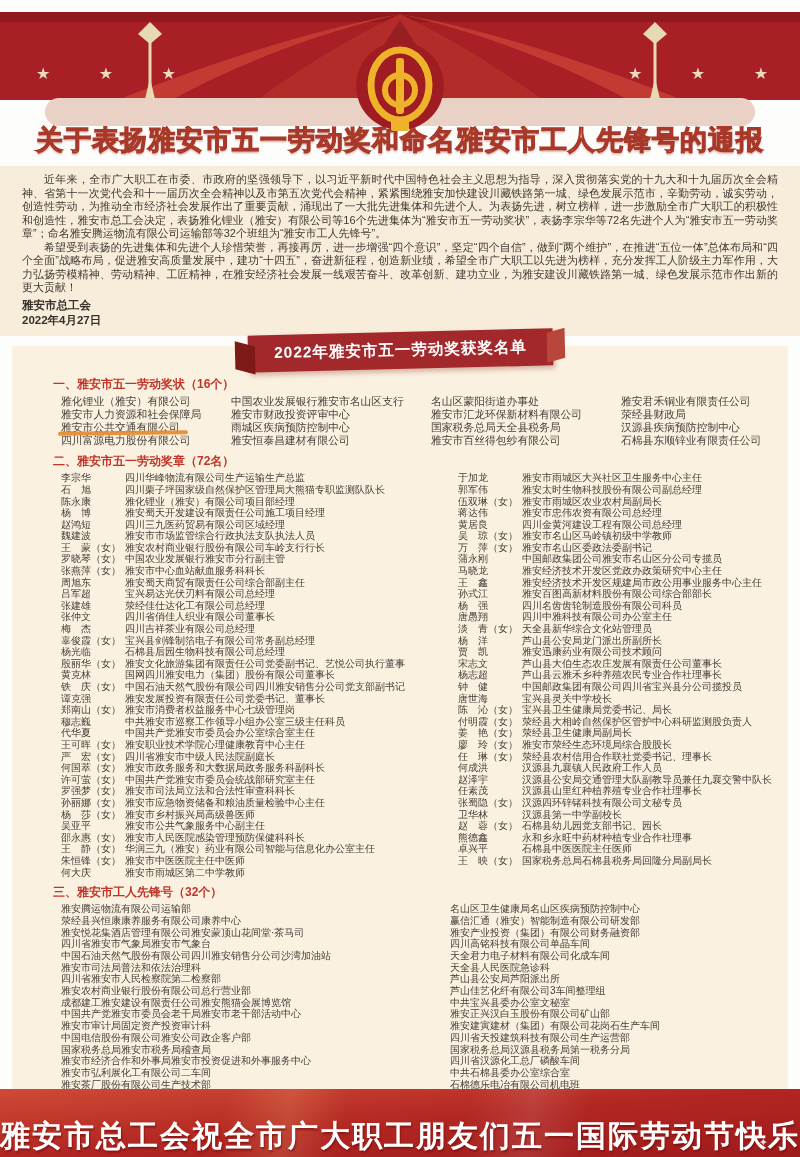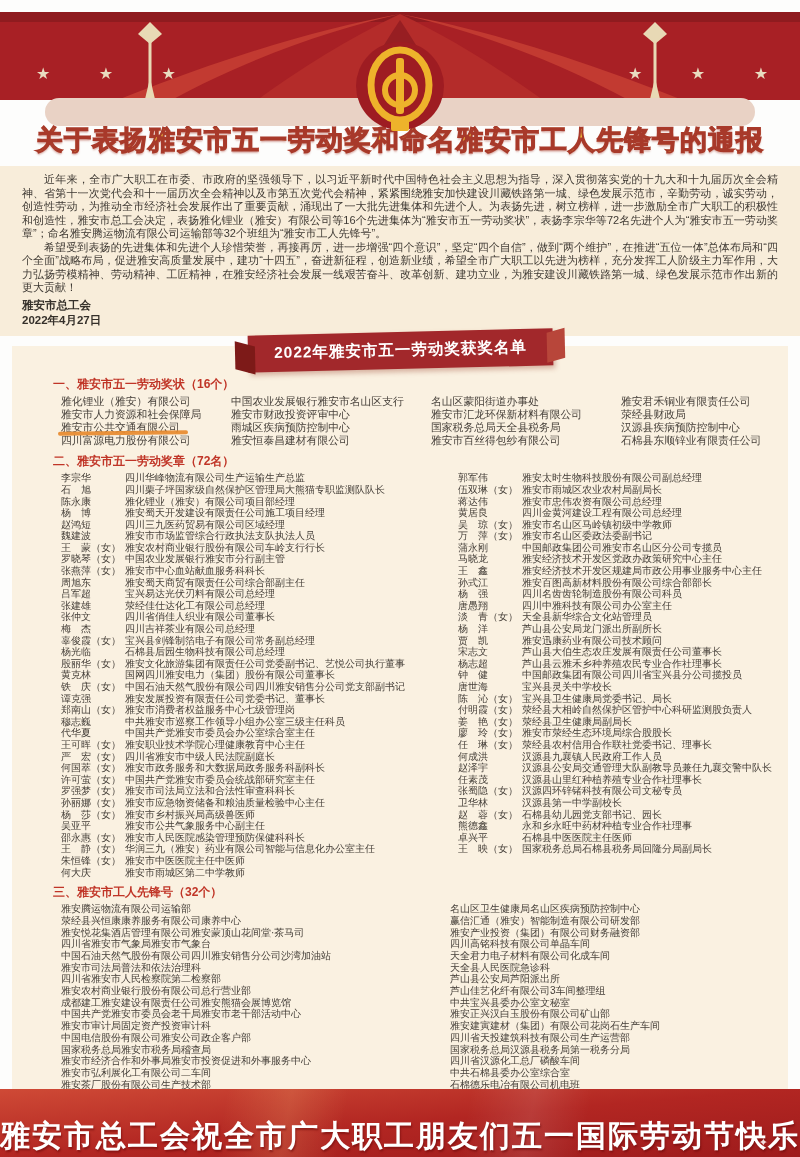"于加龙" div.m-row { html: none -> <div> <span>于加龙</span> <span>雅安市雨城区大兴社区卫生服务中心主任</span> </div> }
